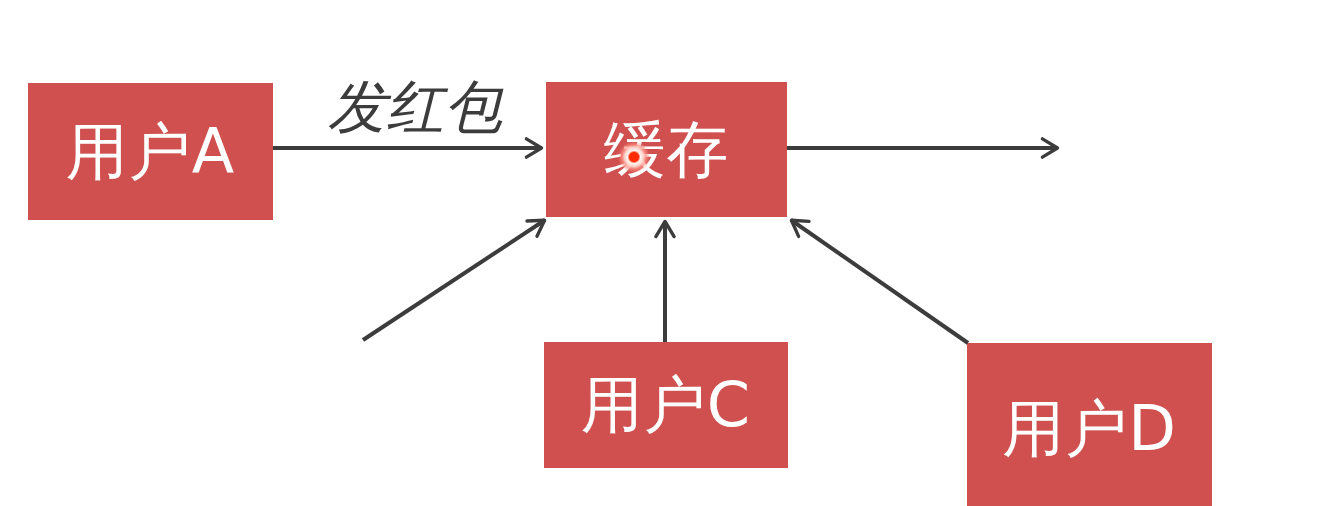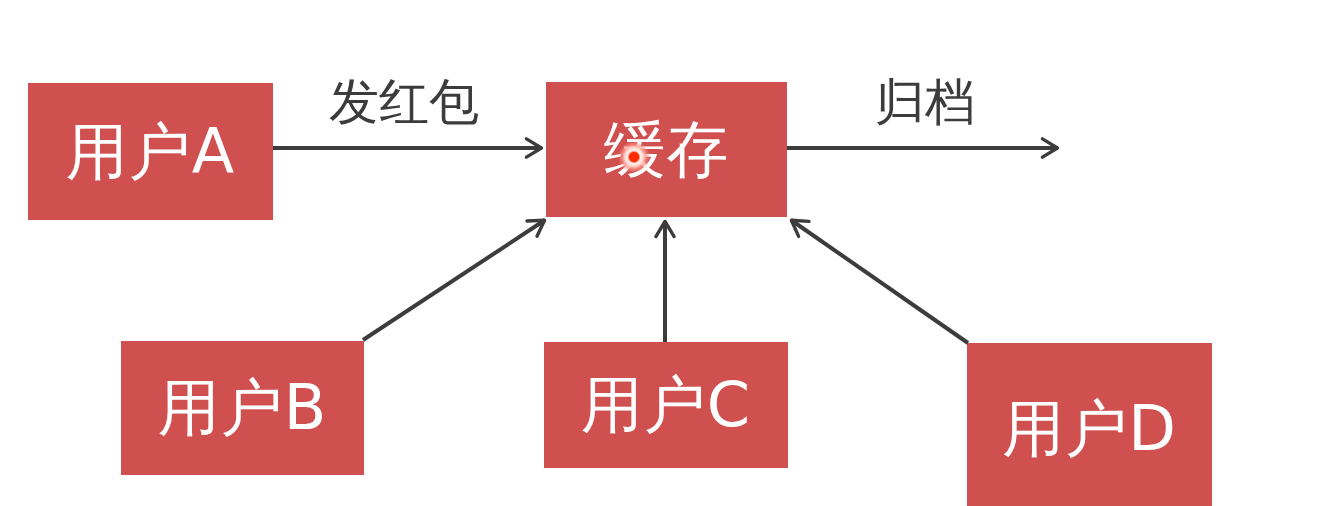"发红包" .edge-label { font-size: 50px -> 58px; font-style: none -> italic }
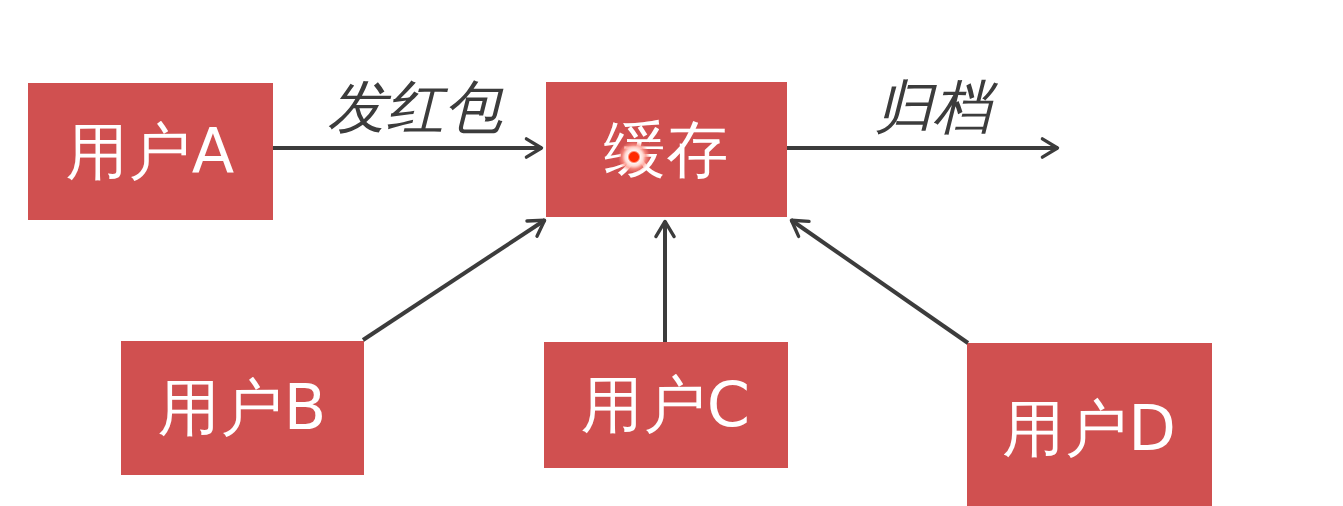"归档" div.edge-label { html: <div>归档</div> -> none }
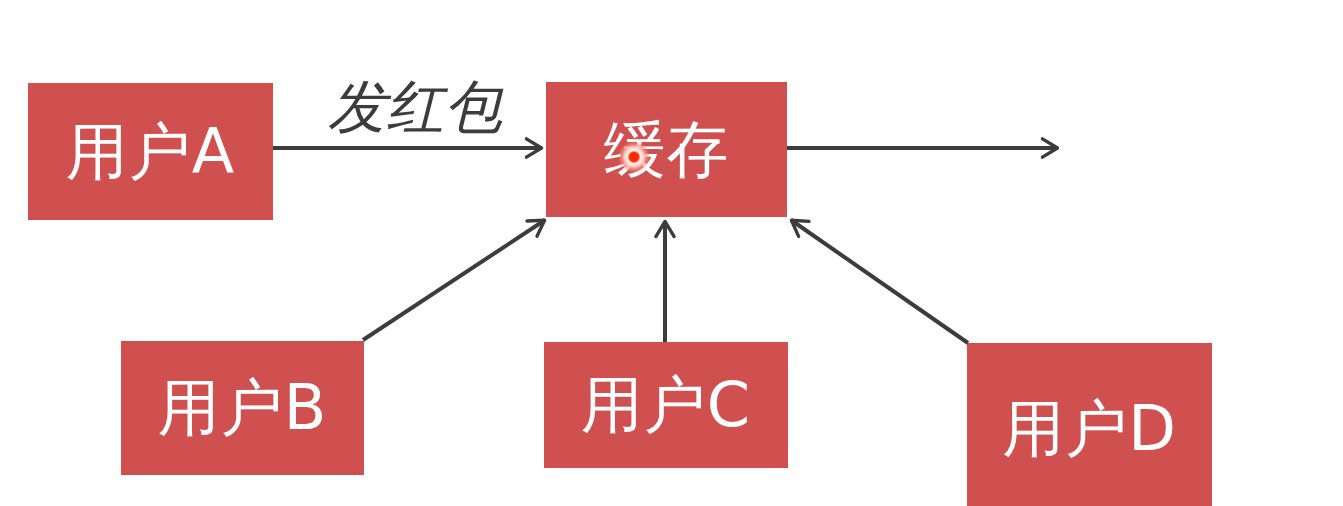"用户B" div.node { html: <div> <span>用户B</span> </div> -> none }
